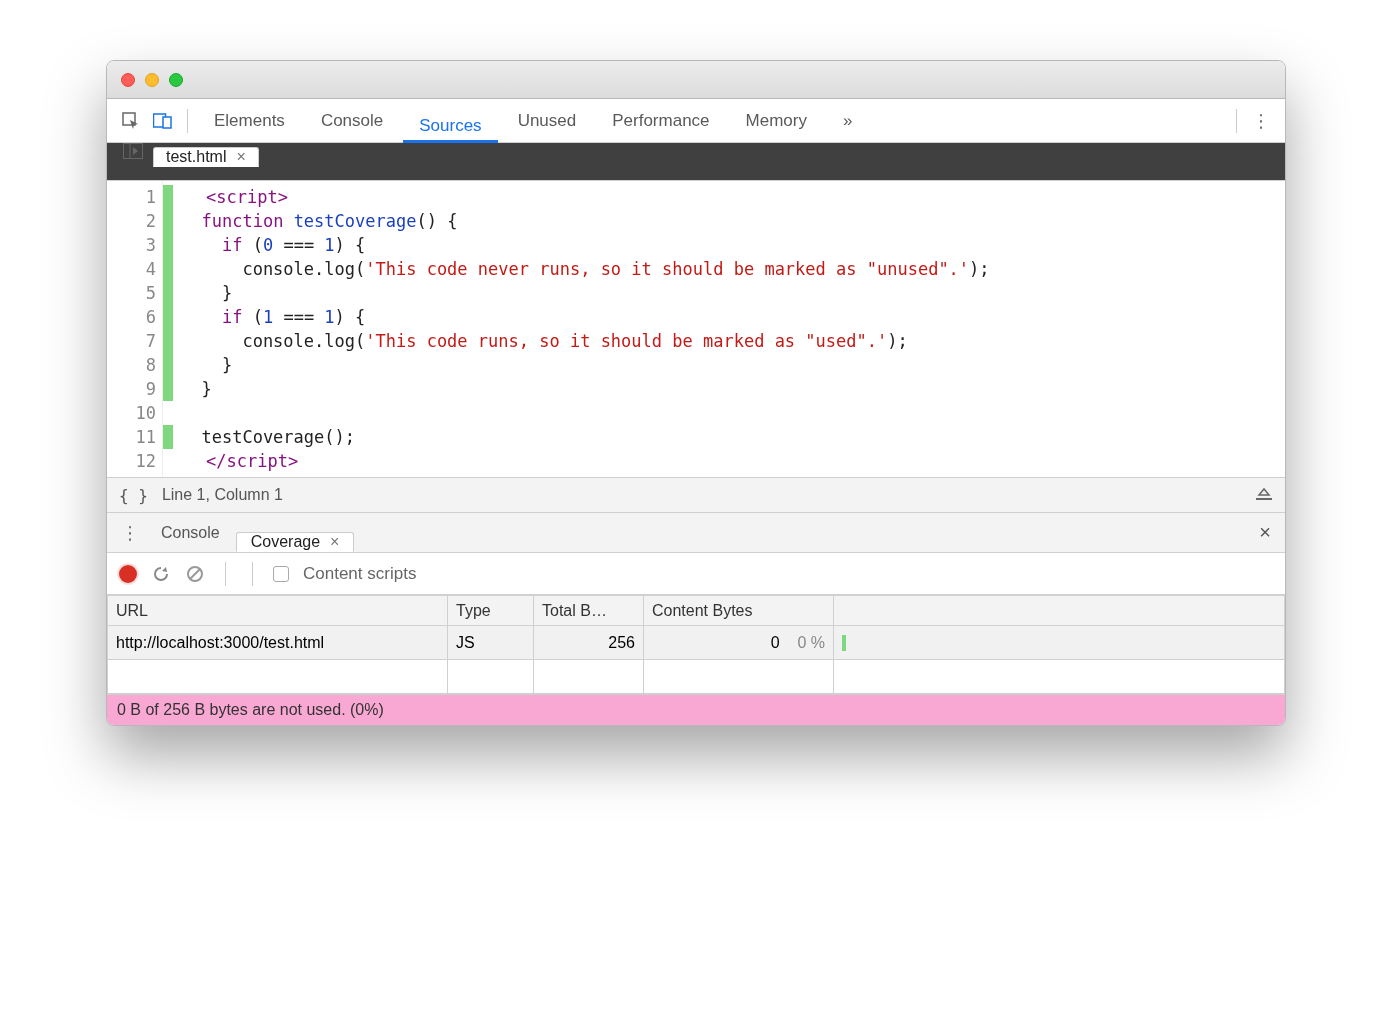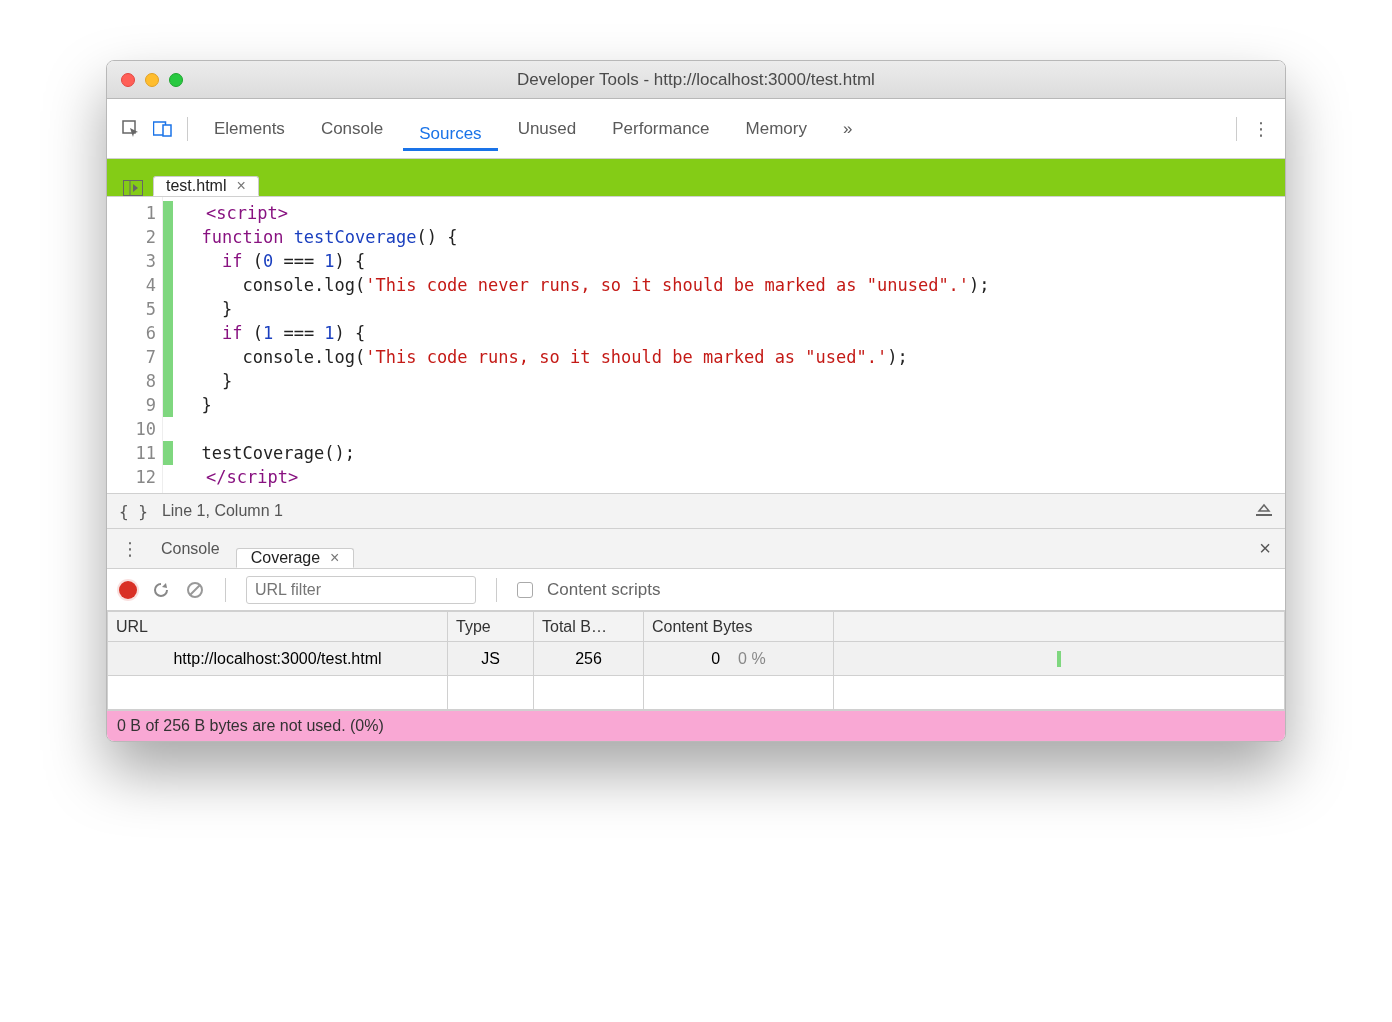"Developer Tools -" div.wtitle { html: <div>Developer Tools - http://localhost:3000/test.html</div> -> none }
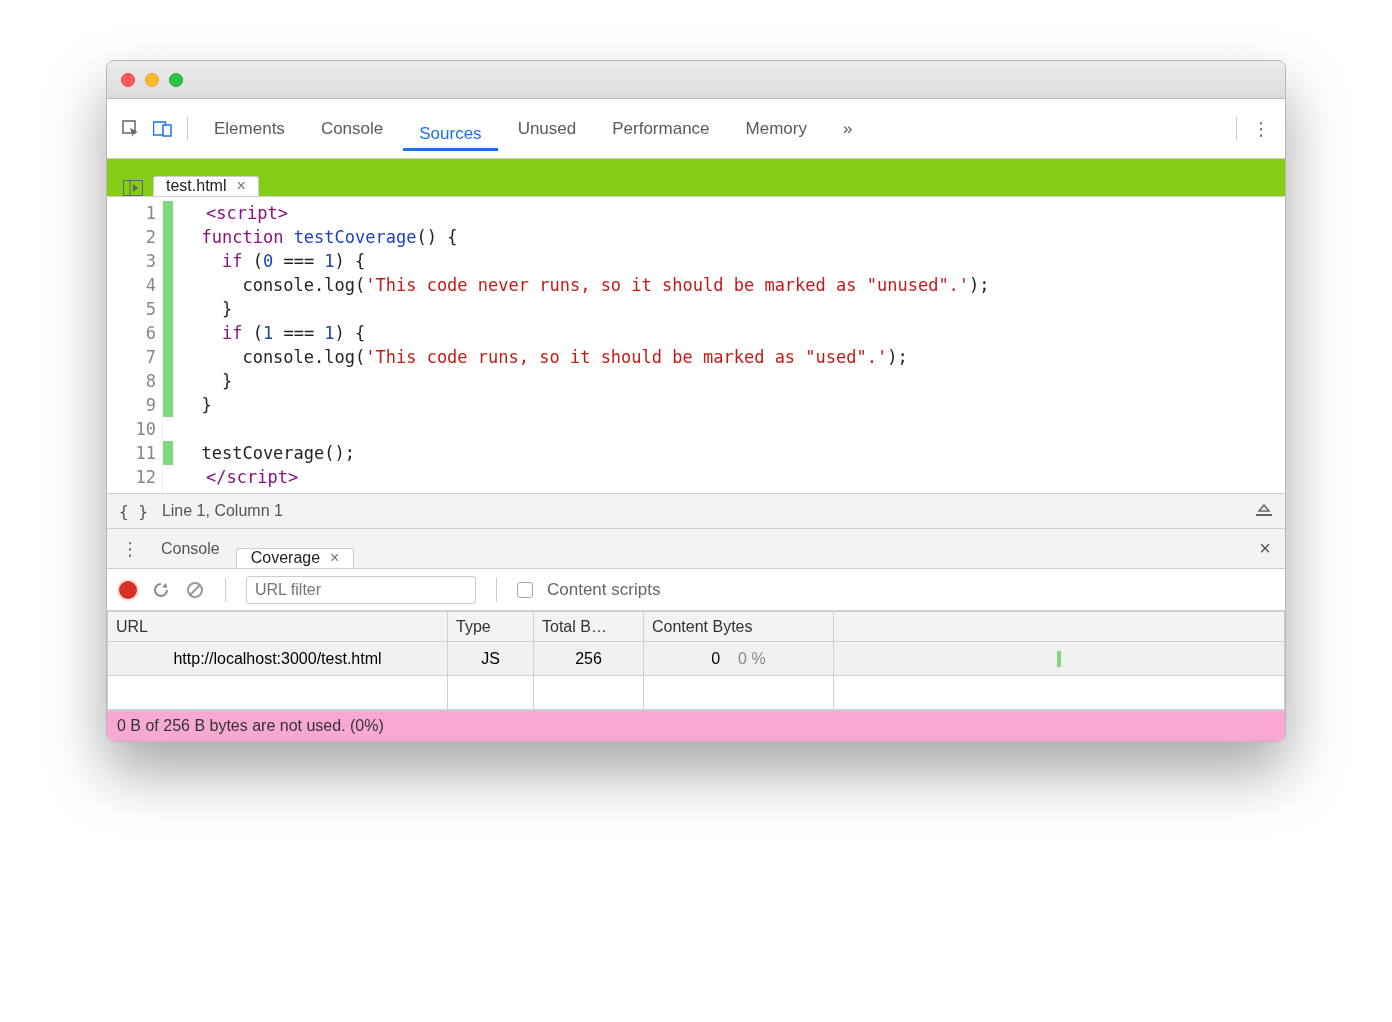"Elements" .maintabs { height: 60px -> 44px }
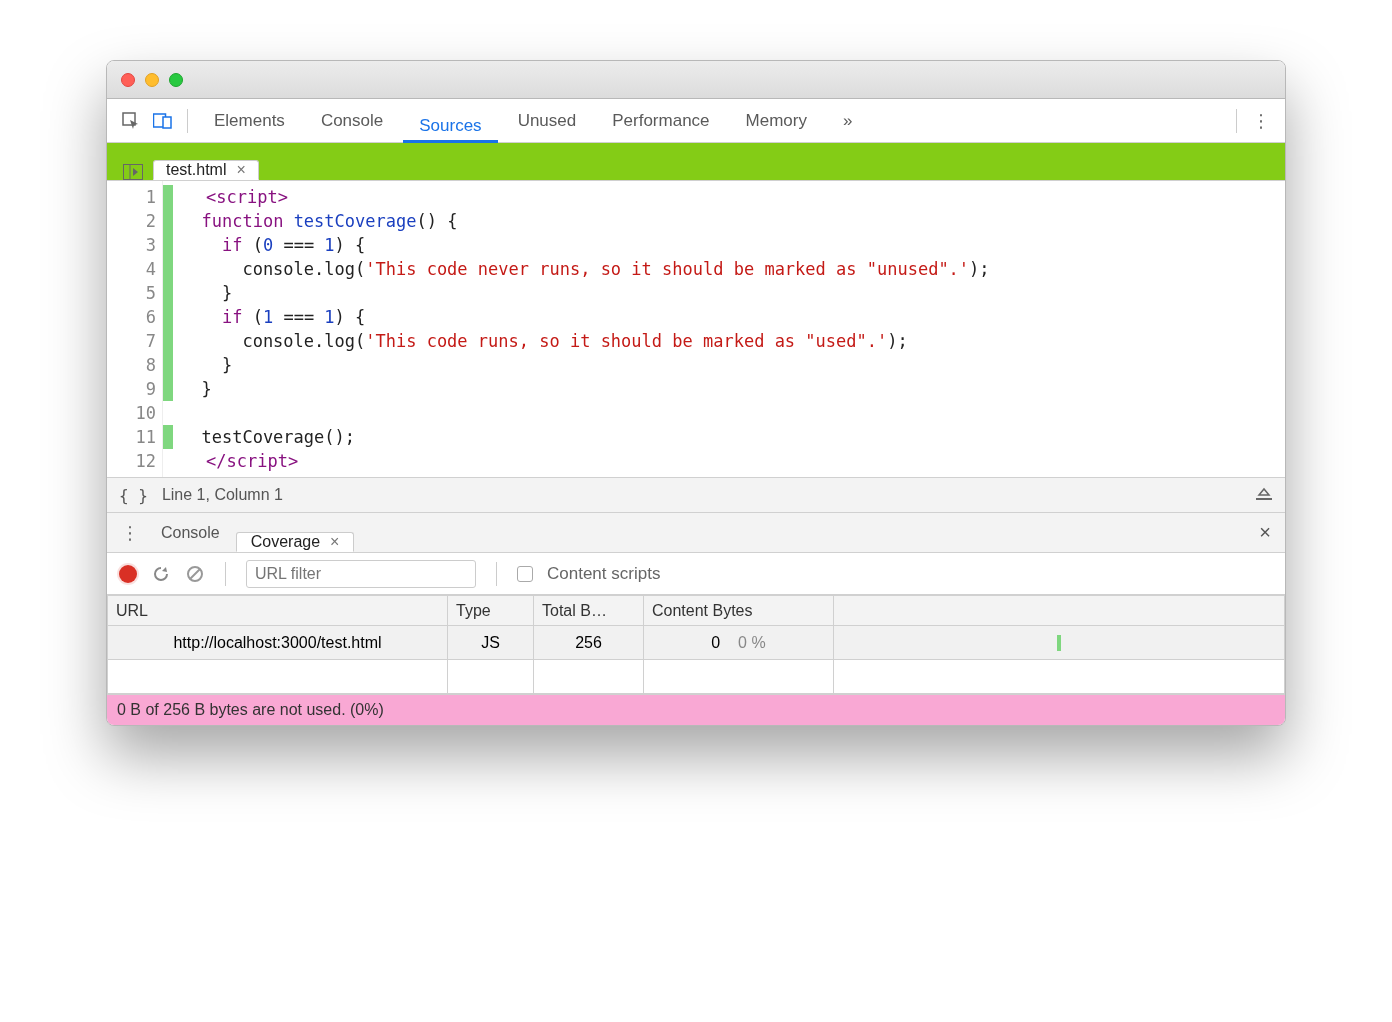"test.html" .tabstrip { align-items: flex-end -> flex-start; background: #84cc16 -> #404040 }
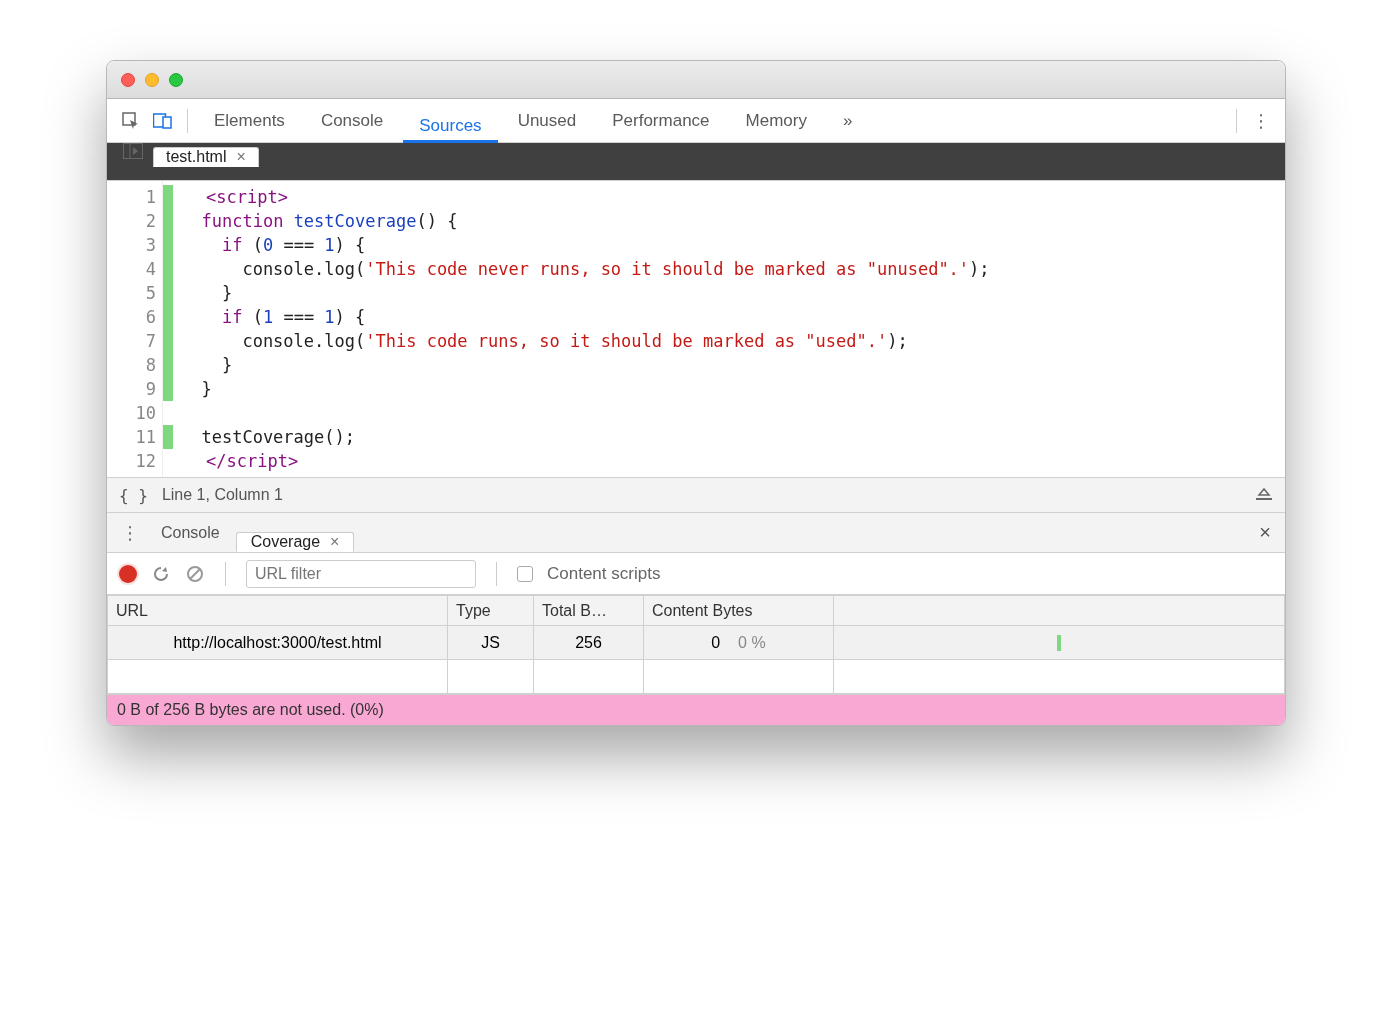"URL filter" input.urlfilter { html: <input> -> none }
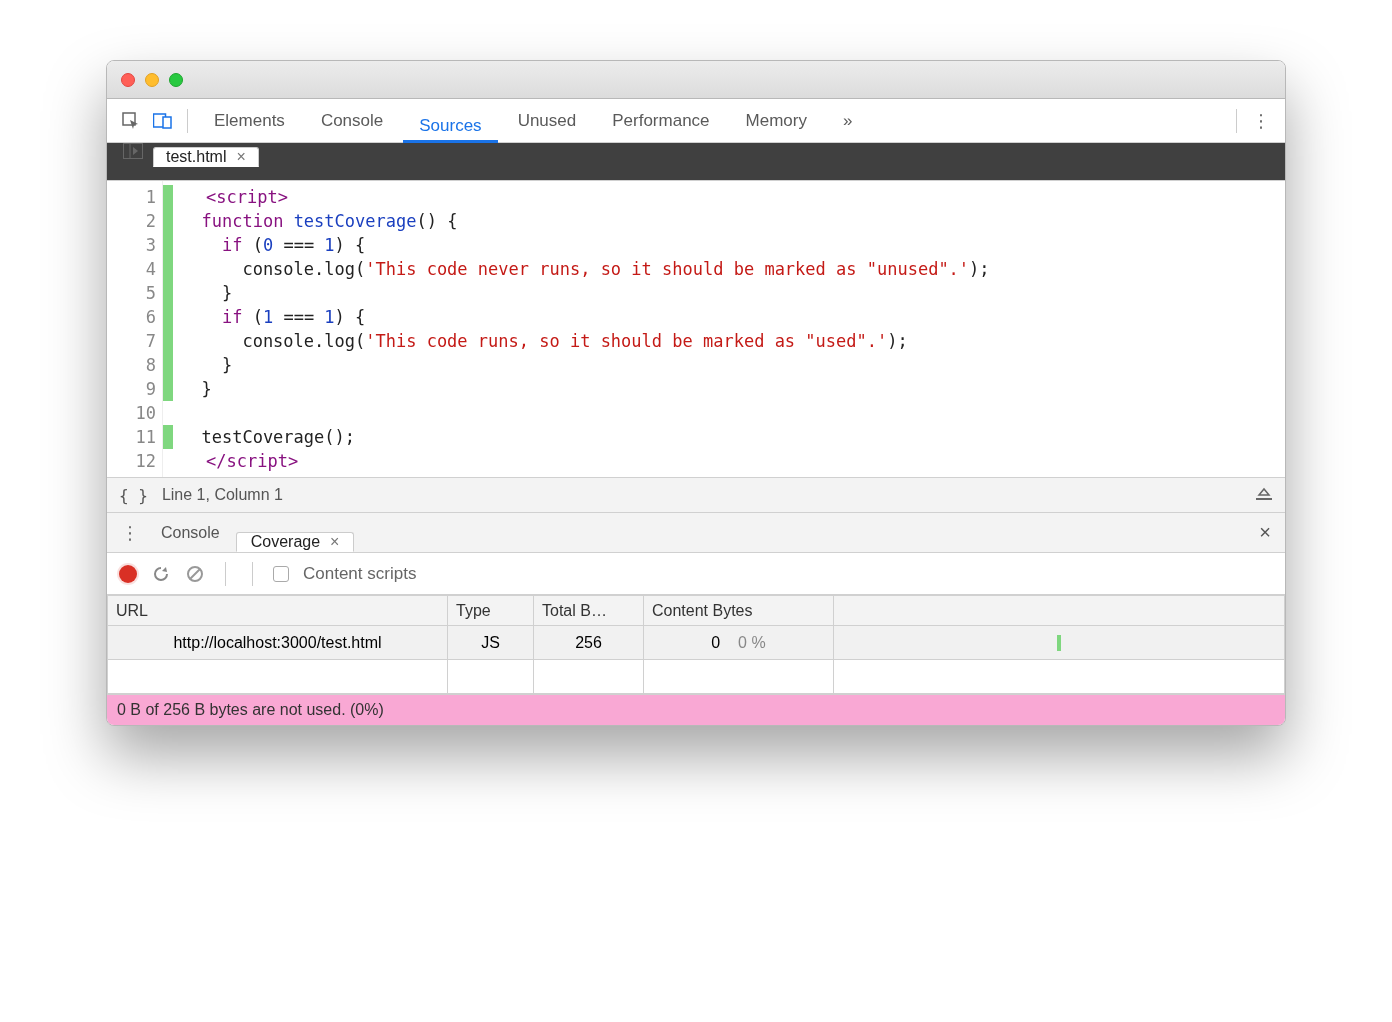"http://localhost:3000/test.html" .ctable td { text-align: center -> none }
